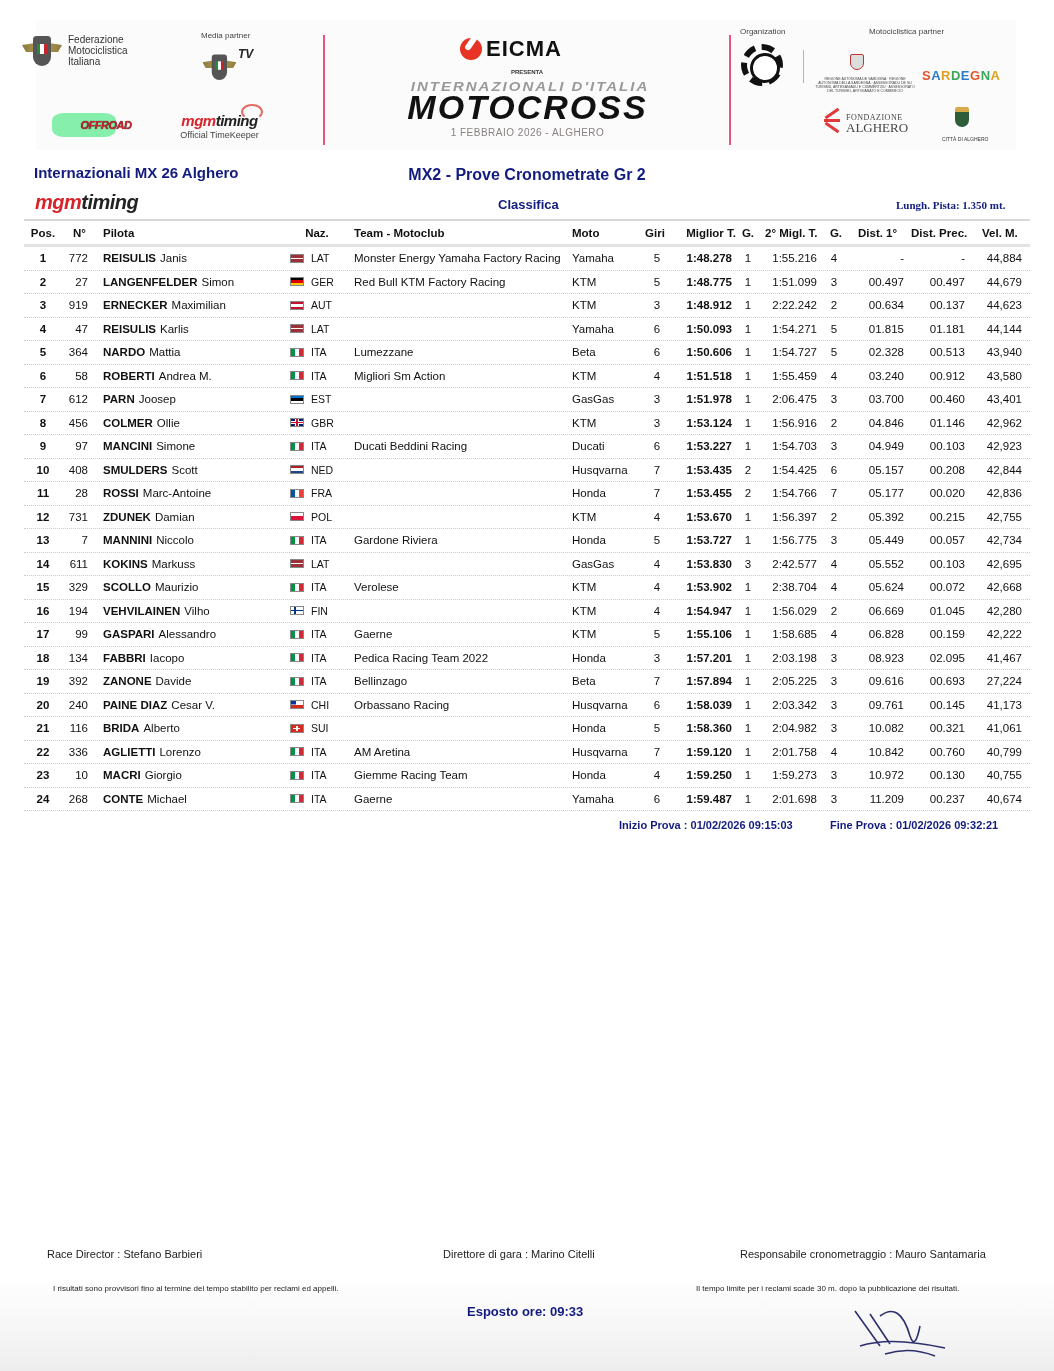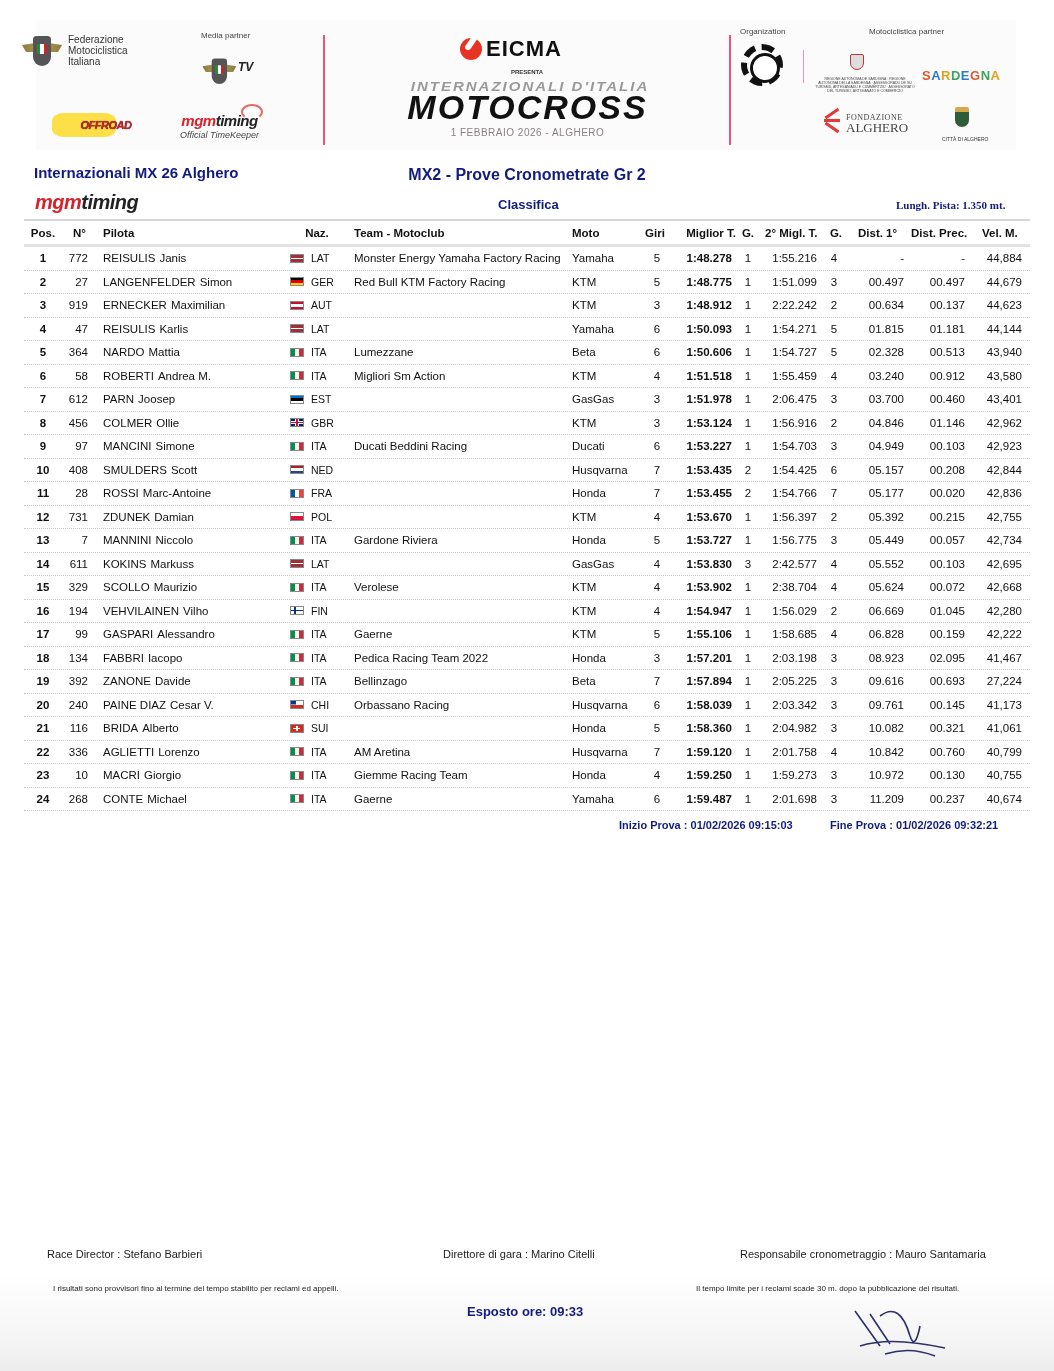"TV" .fmitv-logo { align-items: center -> flex-start }
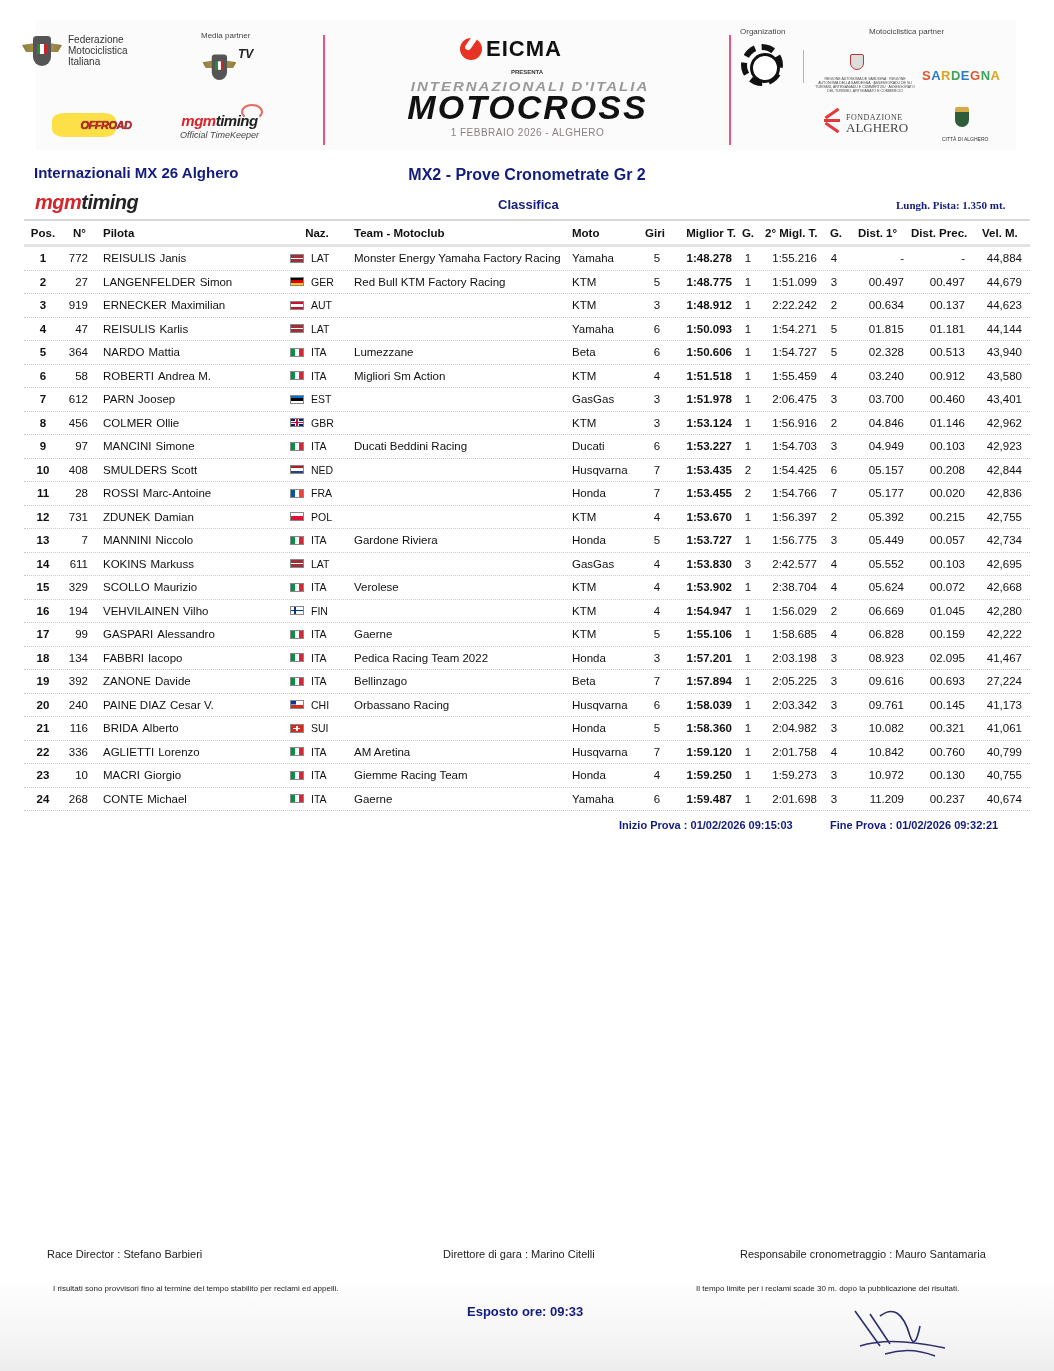"OFFROAD" .offroad-logo { background: #fde047 -> #86efac }
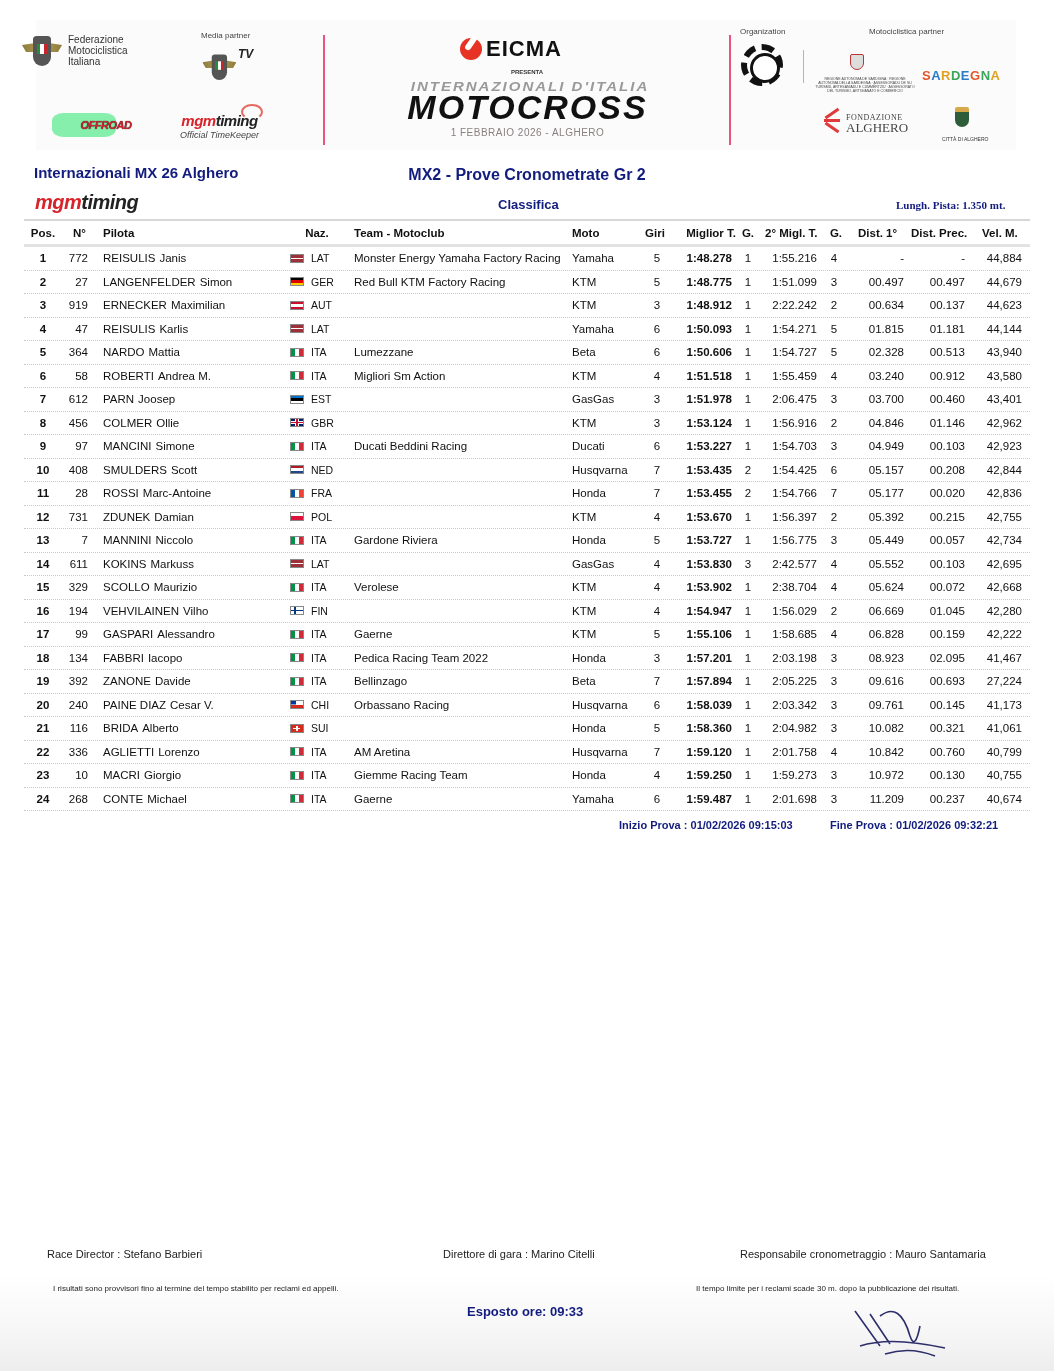"Official TimeKeeper" .mgm-tagline { font-style: italic -> none }
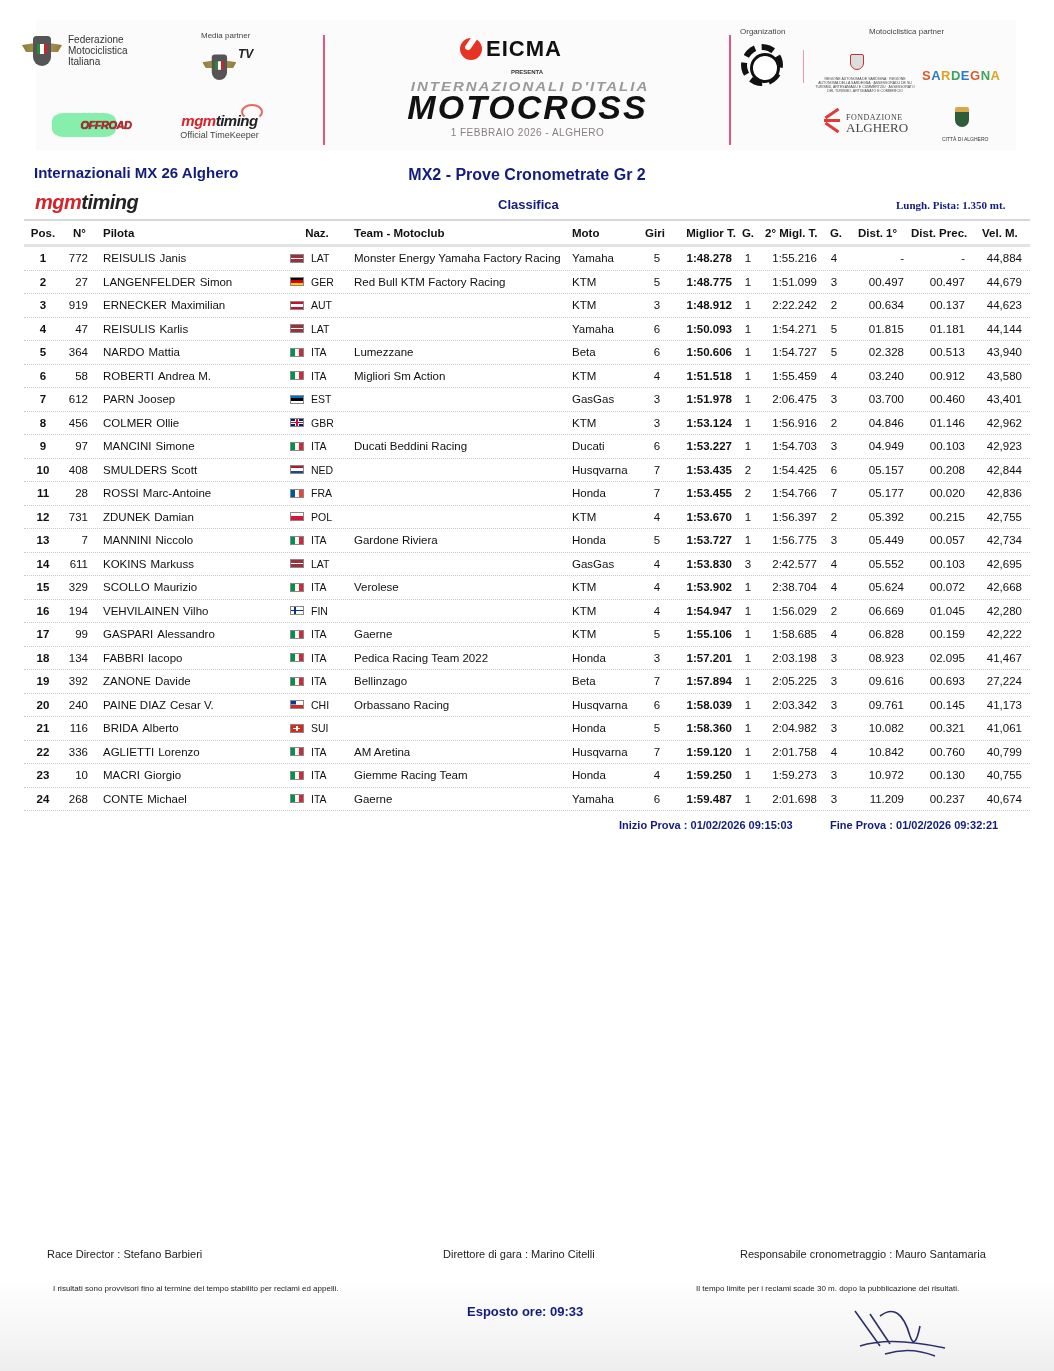"REISULIS" .c-pilota b { font-weight: normal -> bold }
